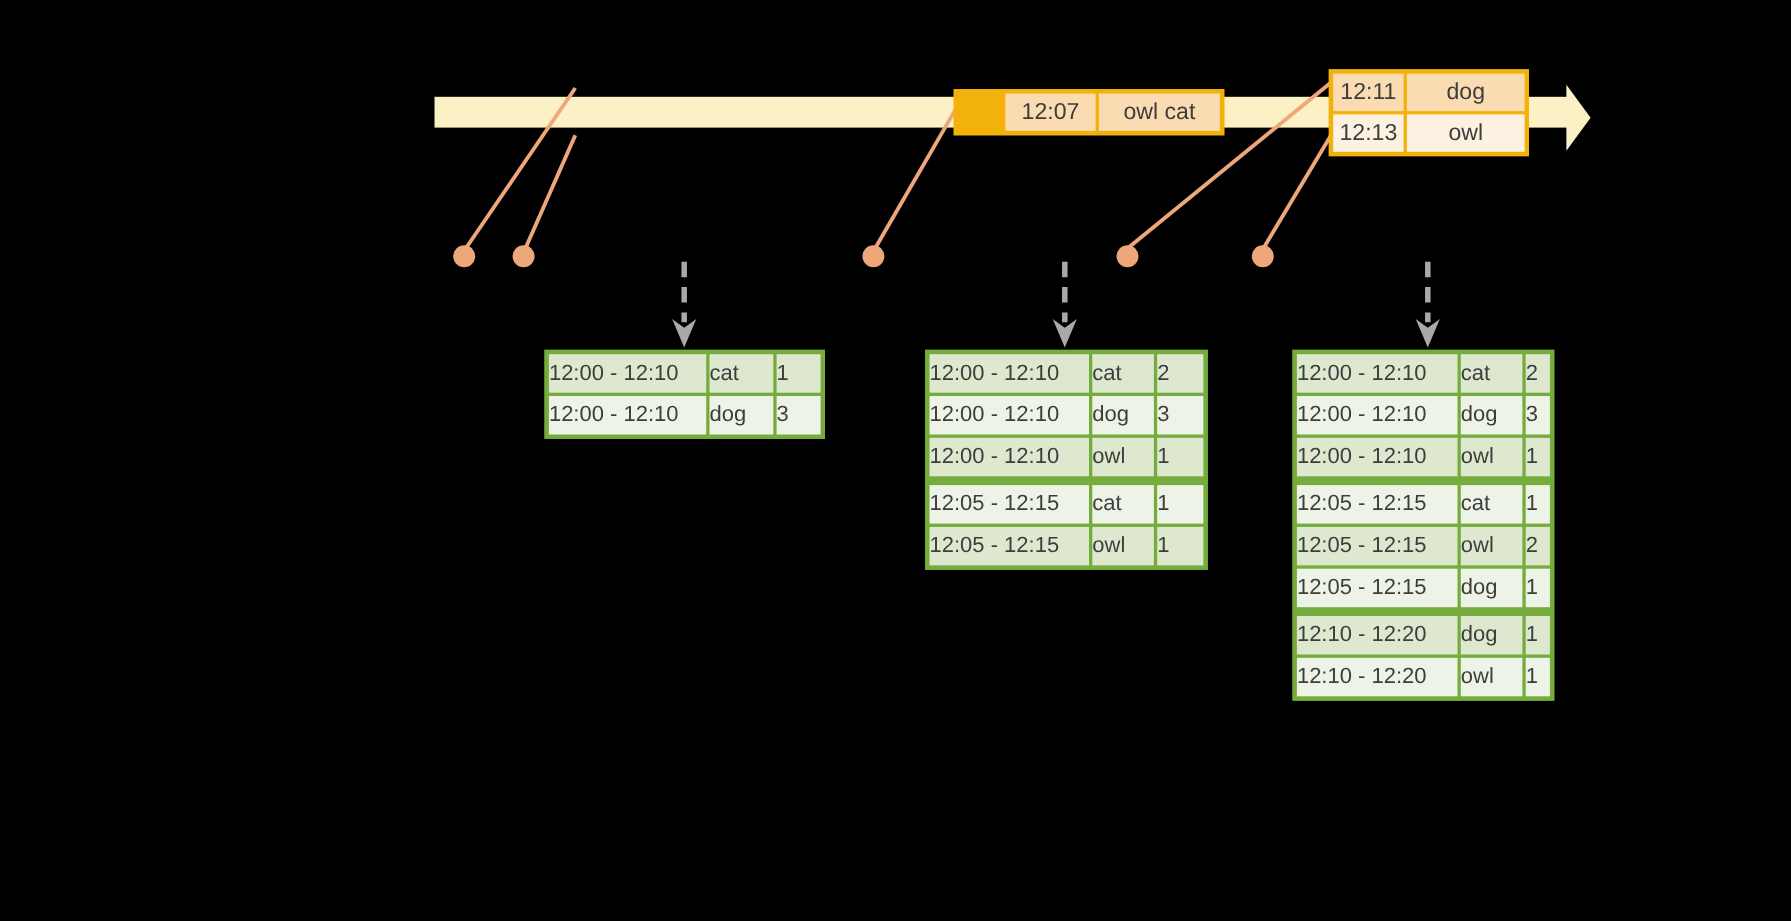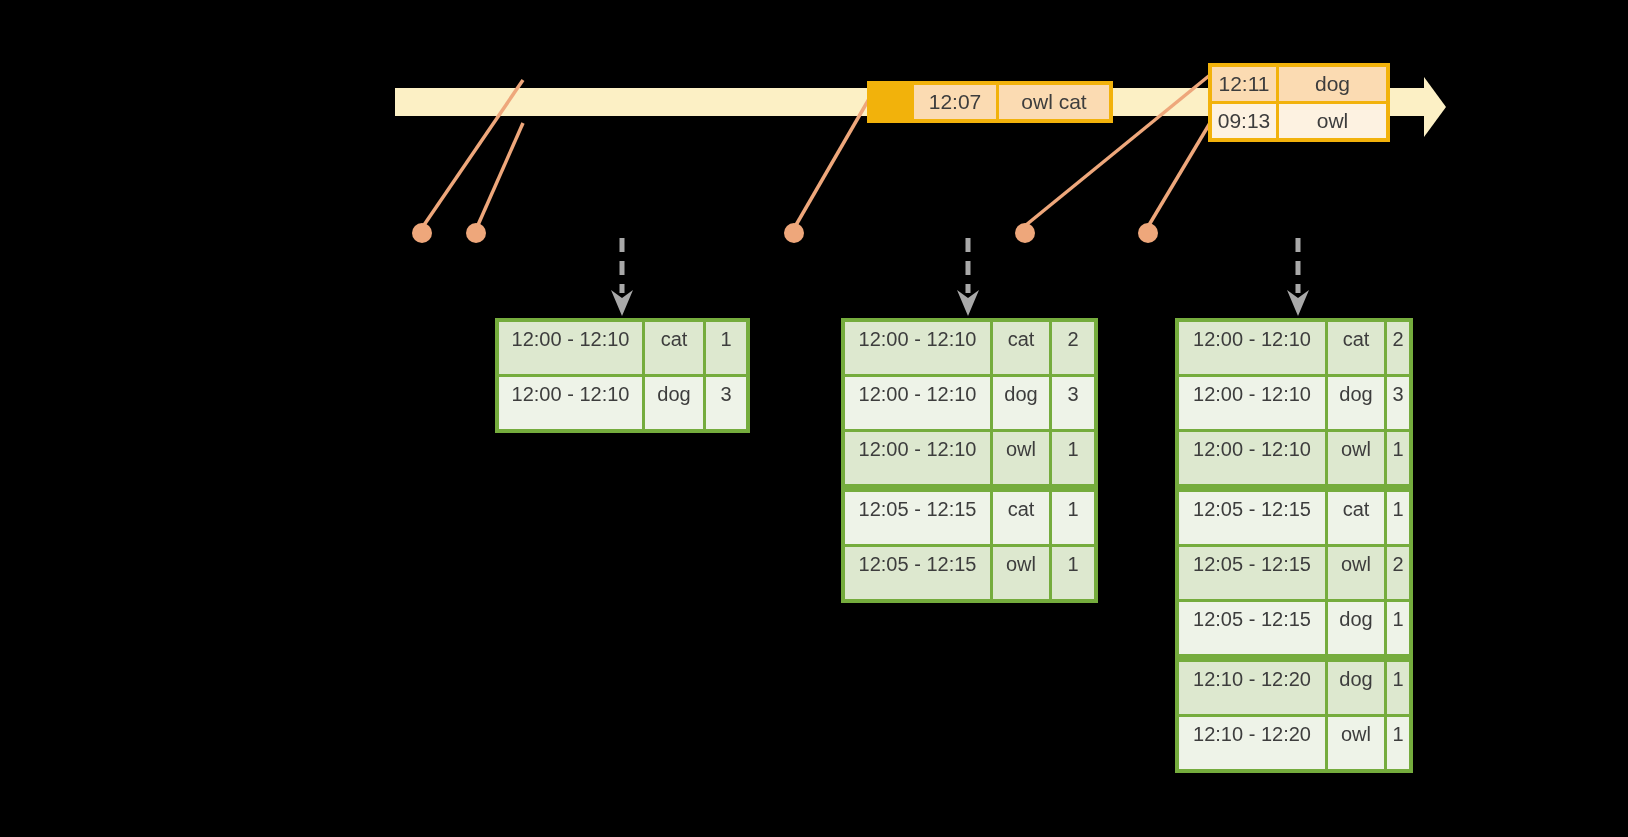"09:13" div.cell { text: 09:13 -> 12:13 }
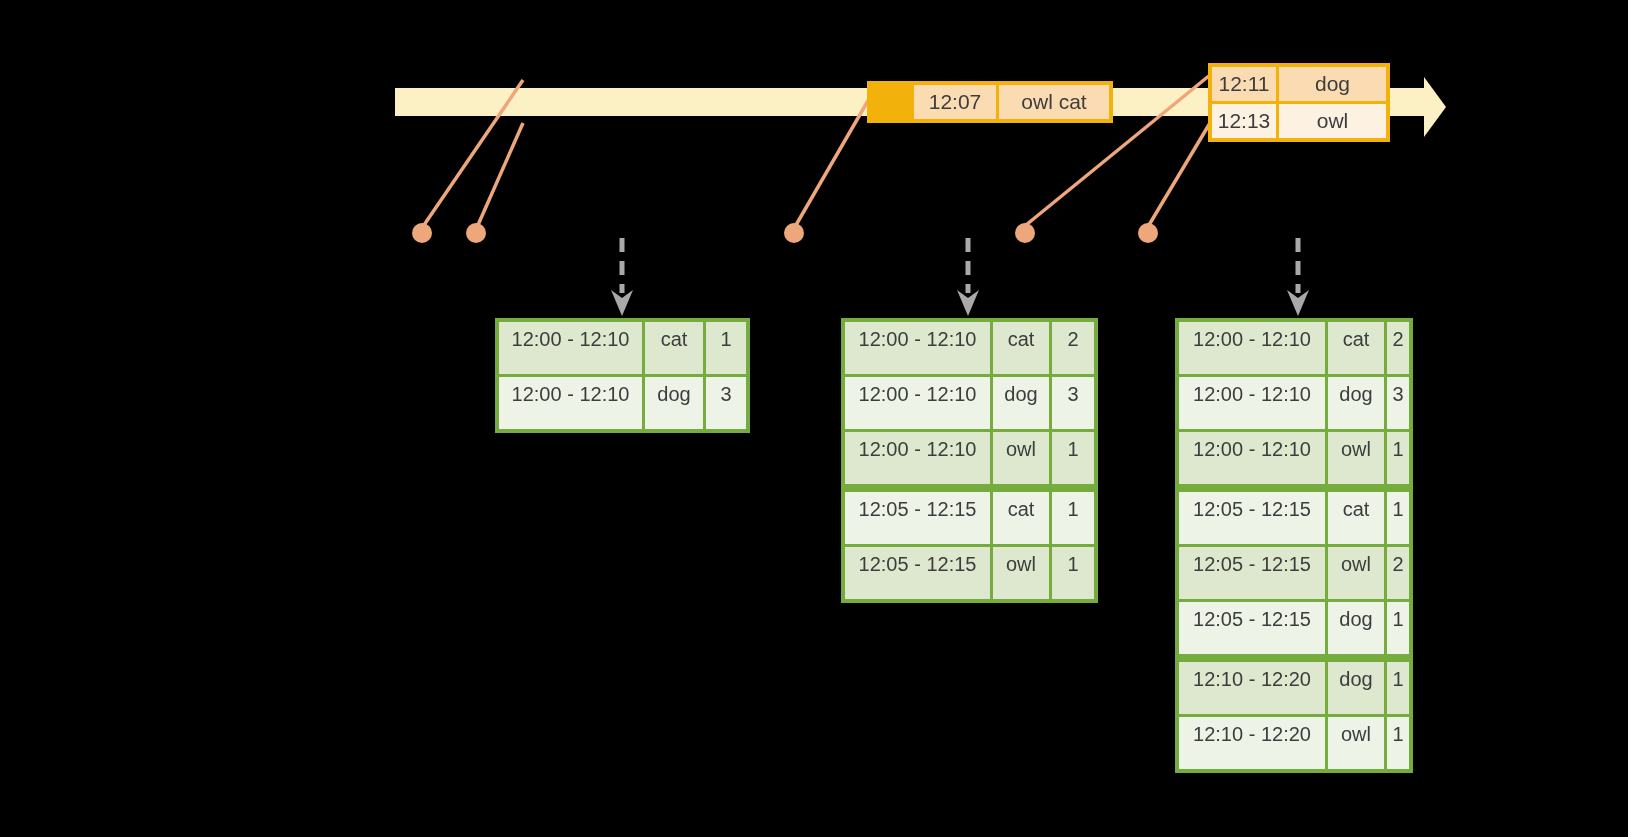"12:00 - 12:10" .res-table .cell { height: 52px -> 35px; text-align: center -> none }
